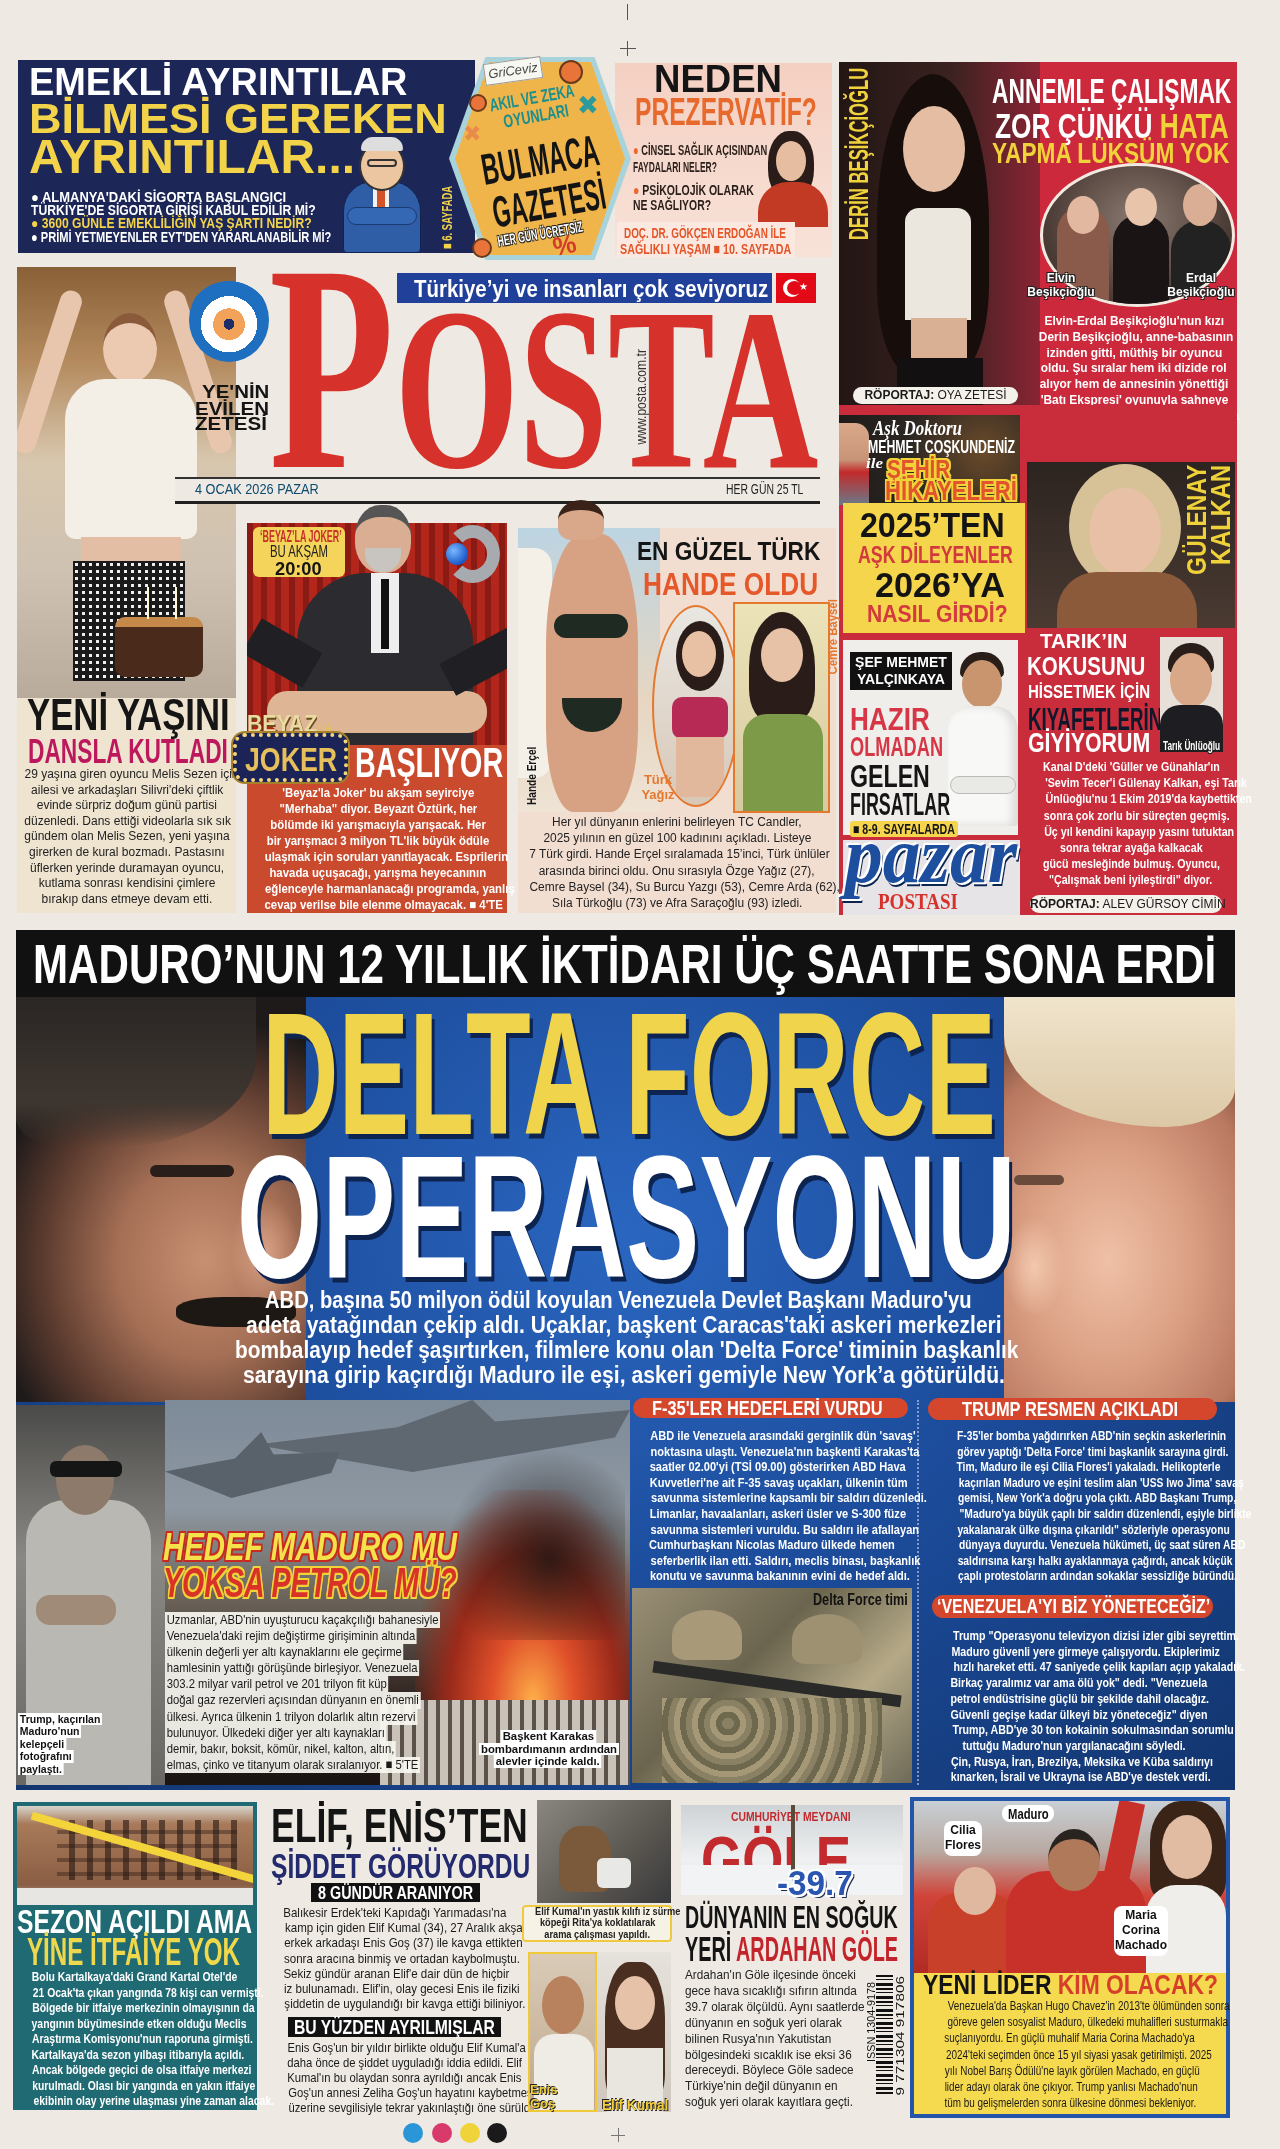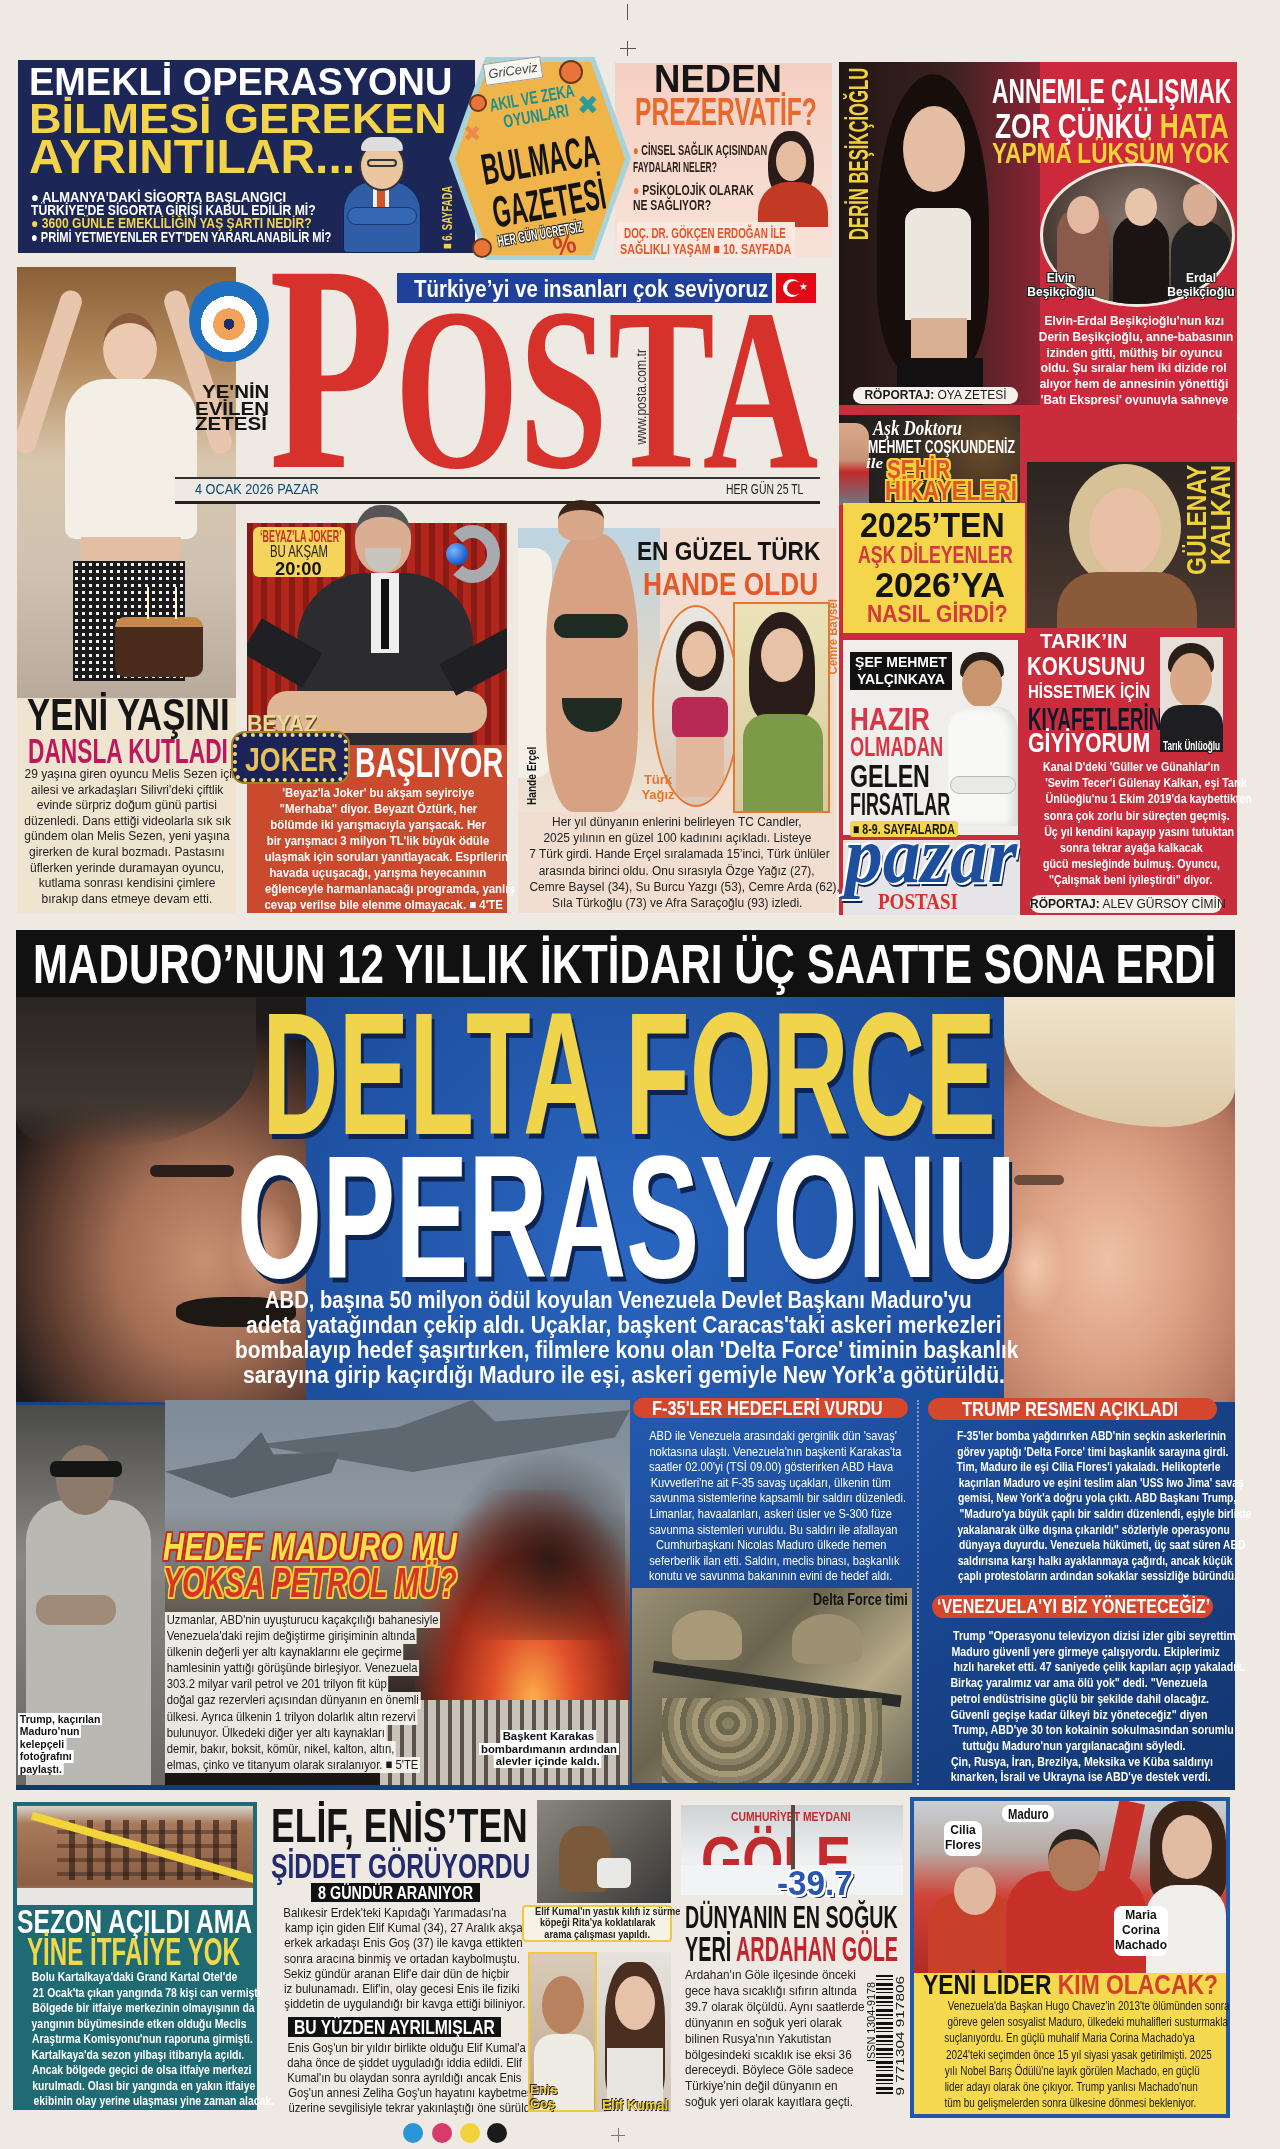"EMEKLİ OPERASYONU" span.fi { text: OPERASYONU -> AYRINTILAR }
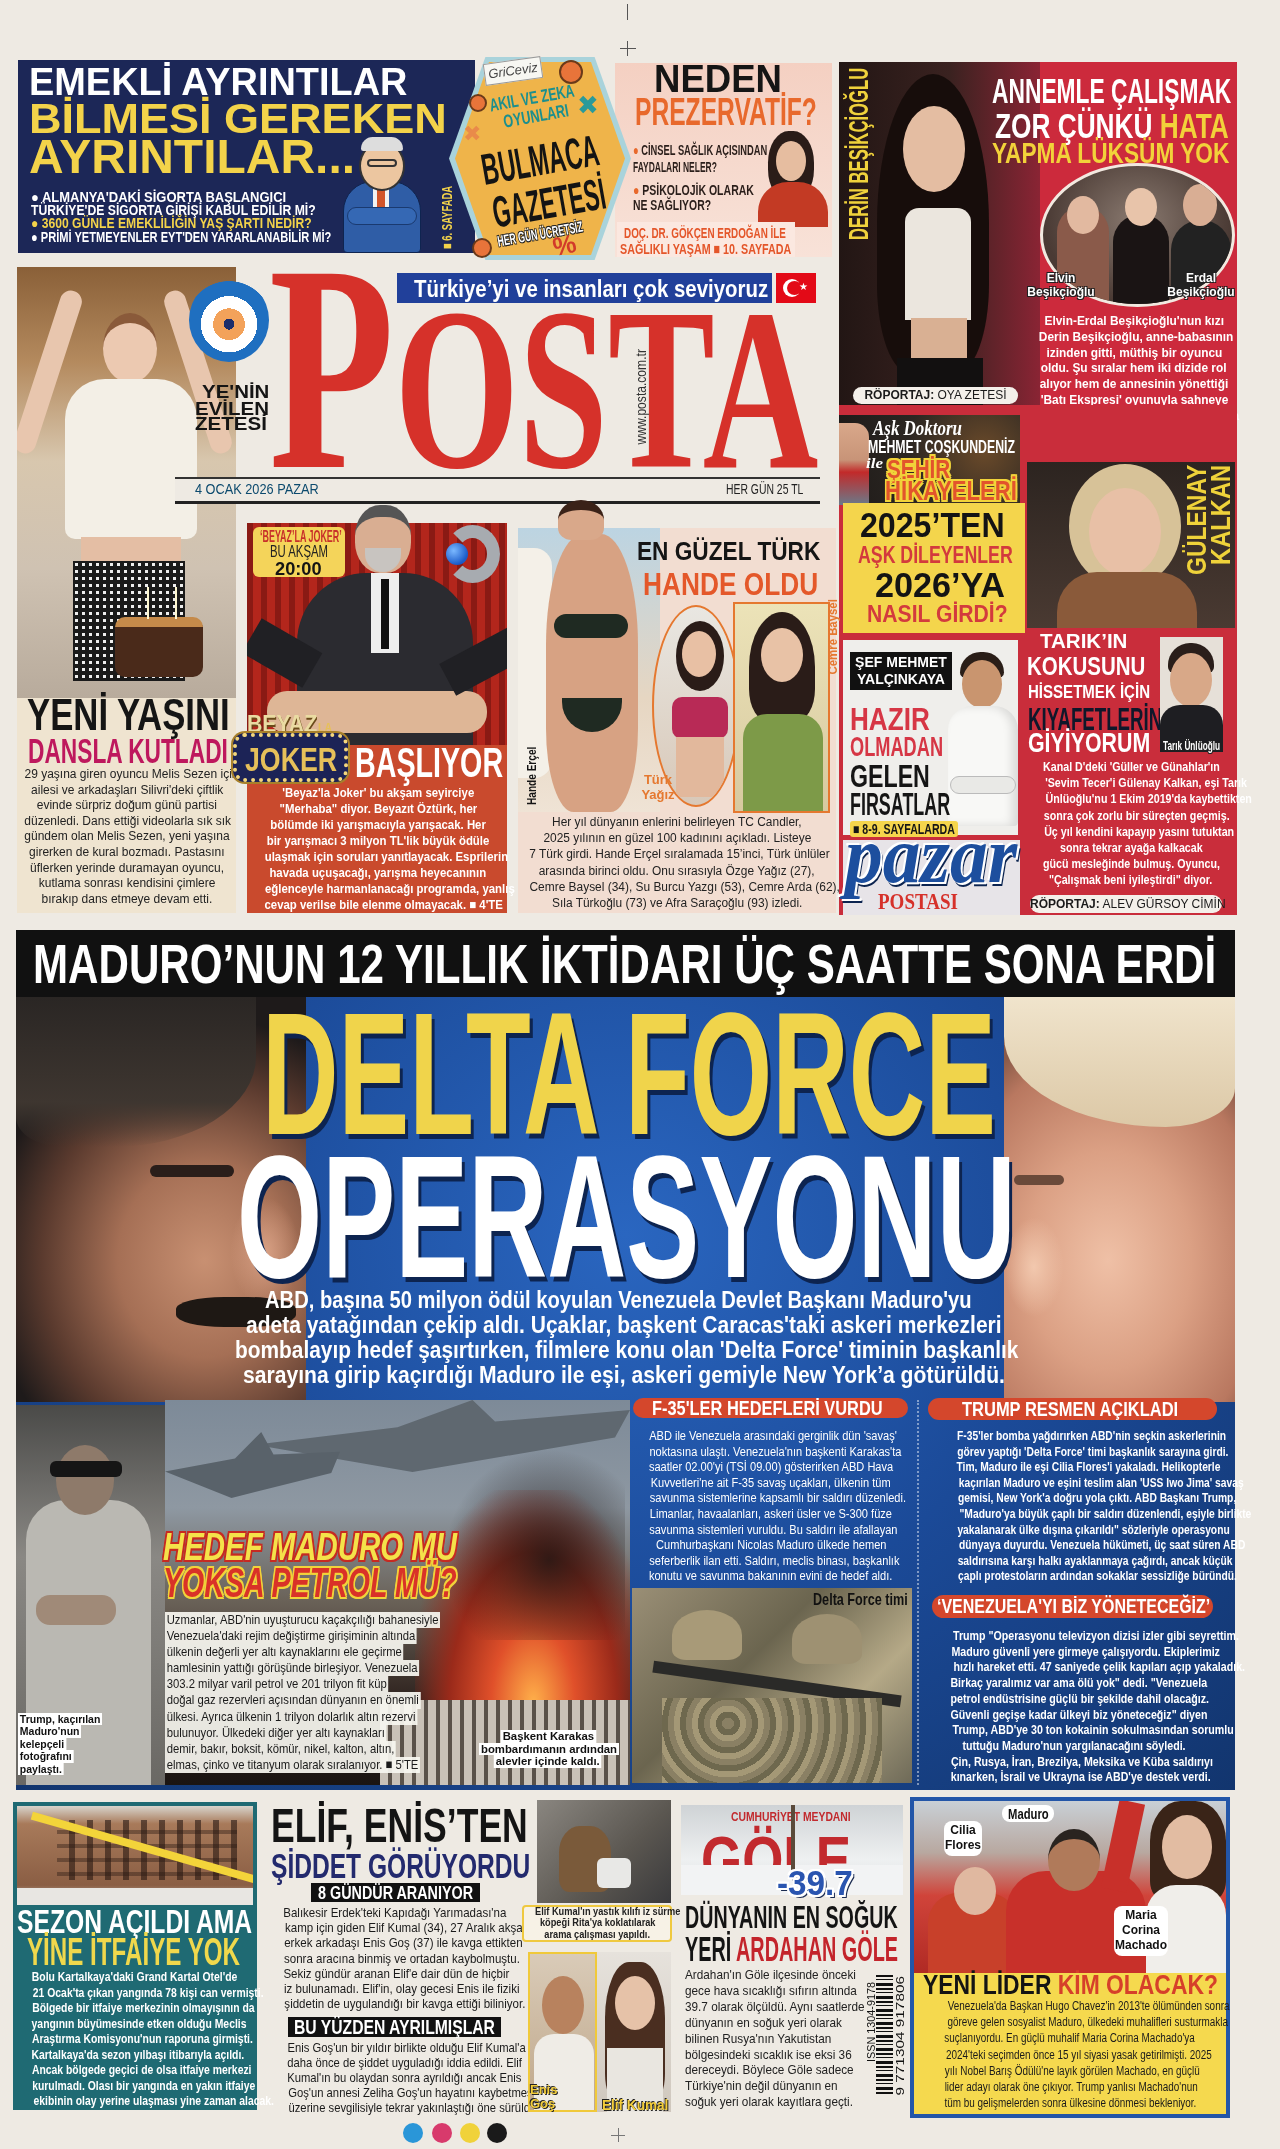"ABD ile Venezuela arasındaki gerginlik" div.lines { font-weight: 400 -> 700 }
